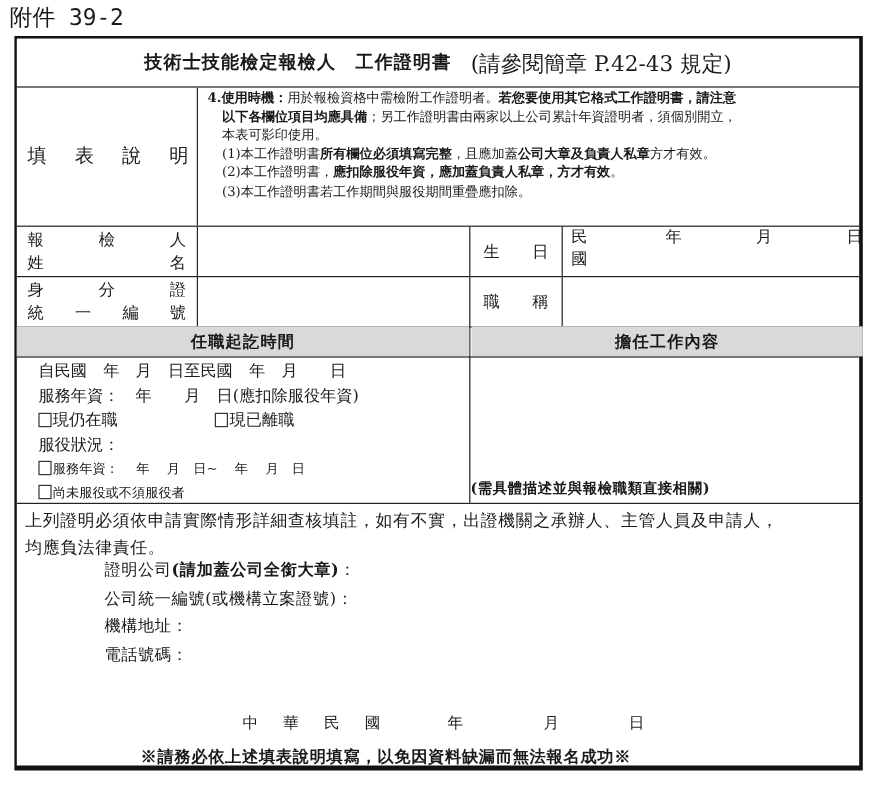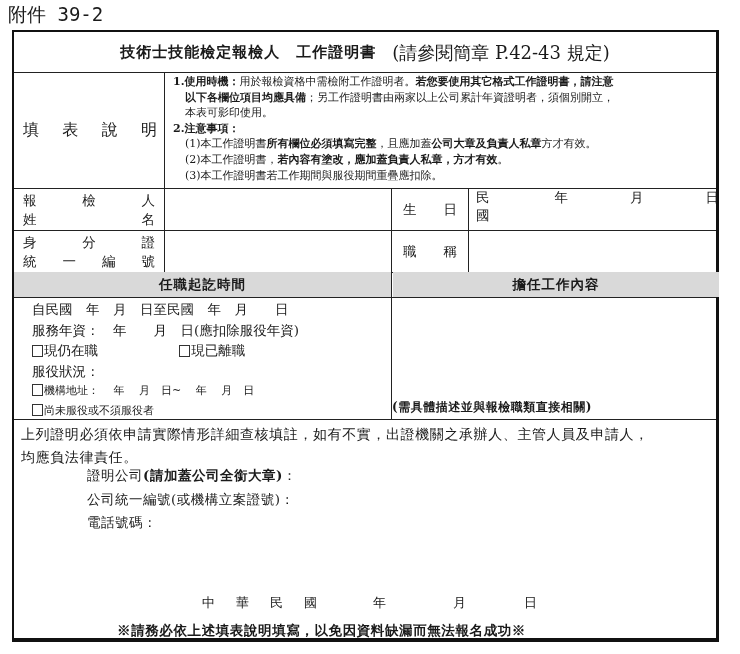"1.使用時機：" span.bold { text: 1 -> 4 }
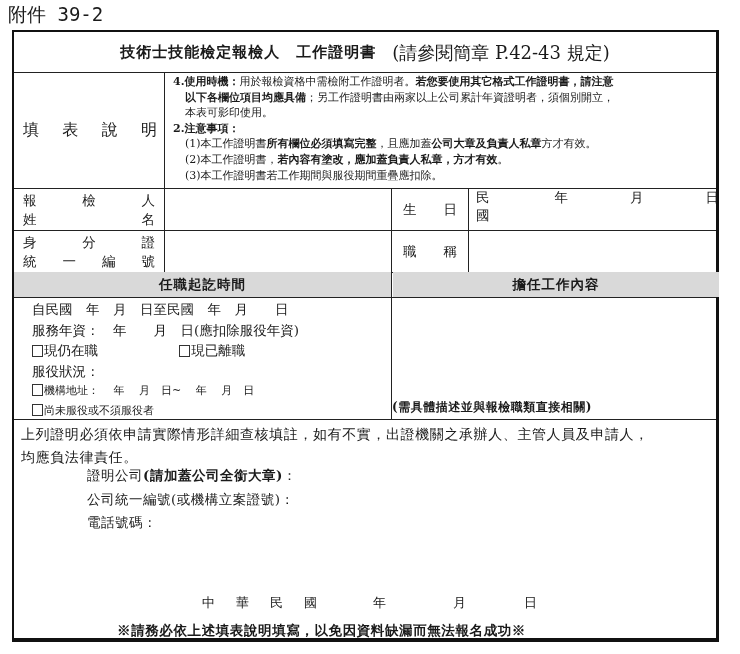"2.注意事項：" div.bold { html: <div>2.注意事項：</div> -> none }
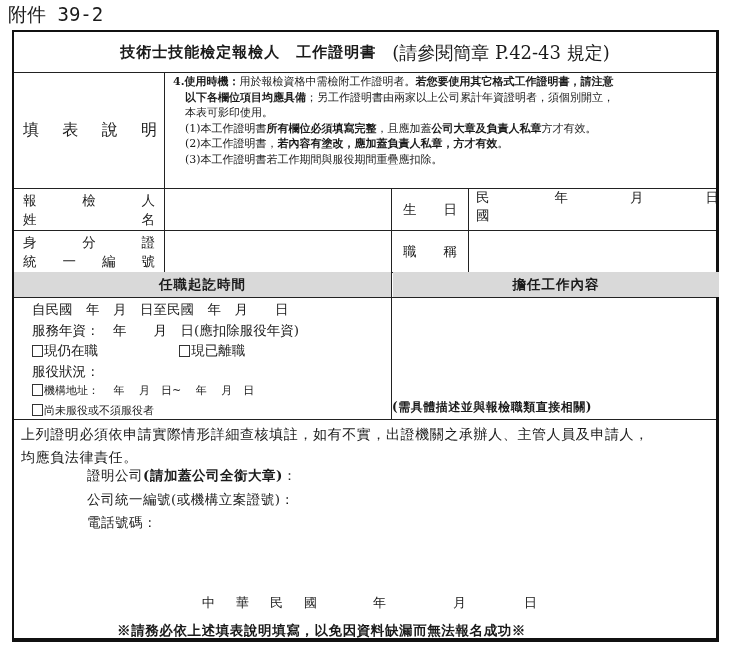"若內容有塗改，應加蓋負責人私章，方才有效" span.bold { text: 若內容有塗改 -> 應扣除服役年資 }
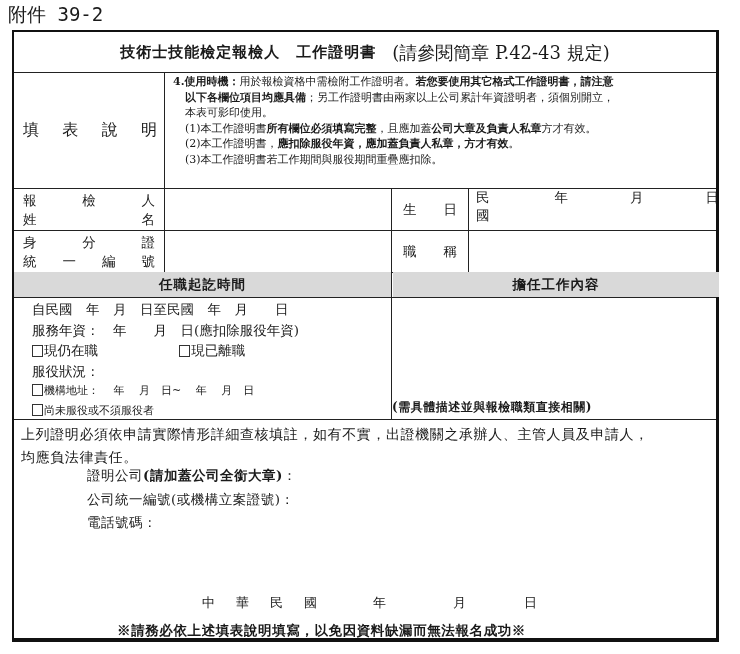"機構地址： 年 月 日~ 年" span { text: 機構地址 -> 服務年資 }
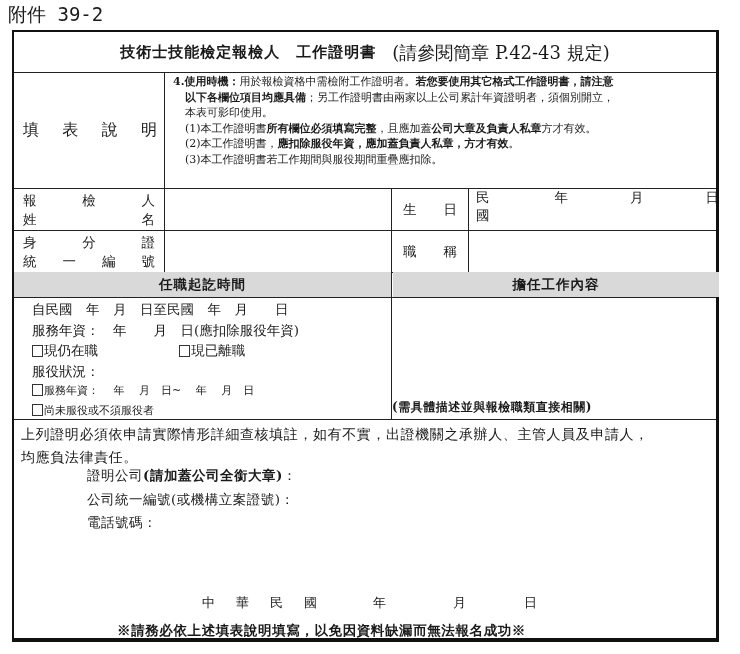"機構地址：" div { html: none -> <div>機構地址：</div> }
